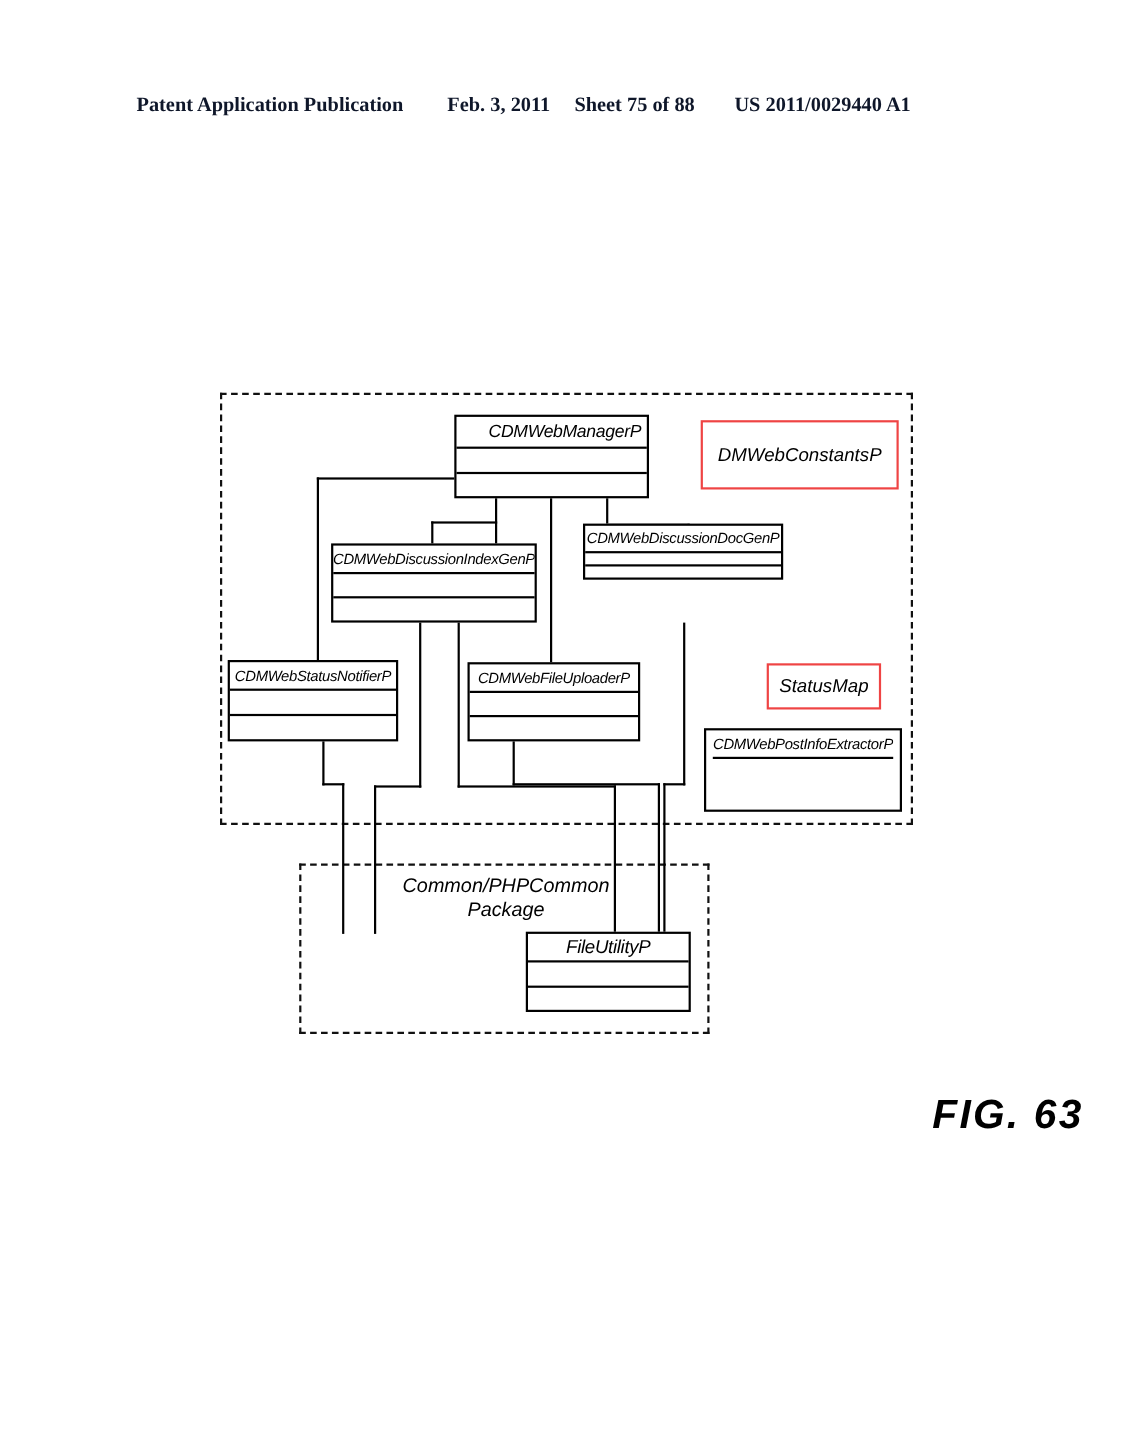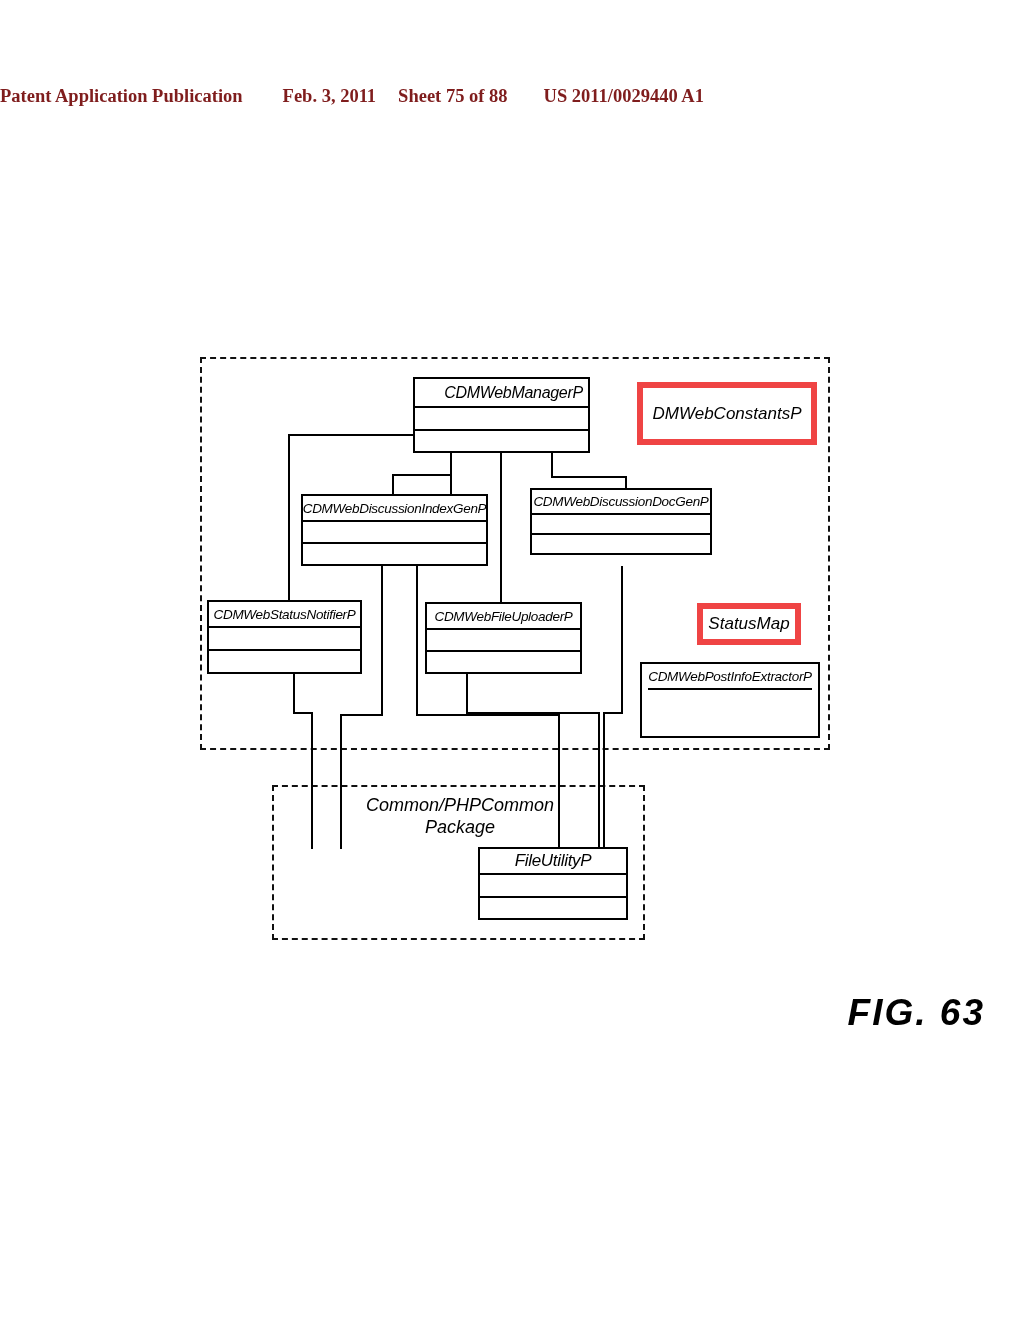"Patent Application Publication Feb. 3," #patent-header { color: #7f1d1d -> #0f172a; text-align: left -> right }
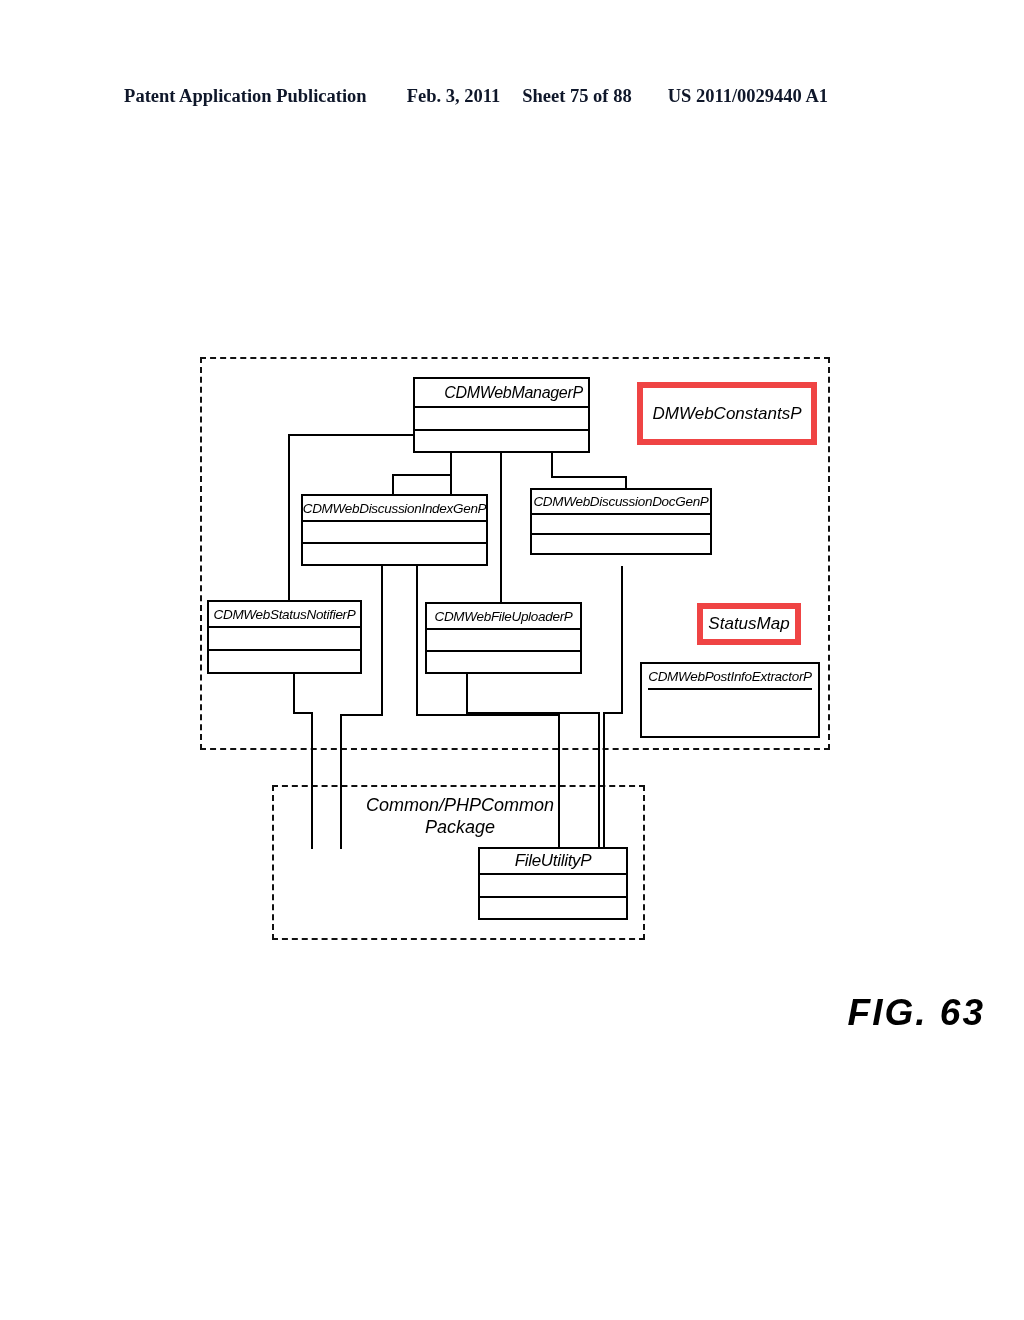"DMWebConstantsP" .uml-simple { border: 6px solid #ef4444 -> 2px solid #ef4444 }
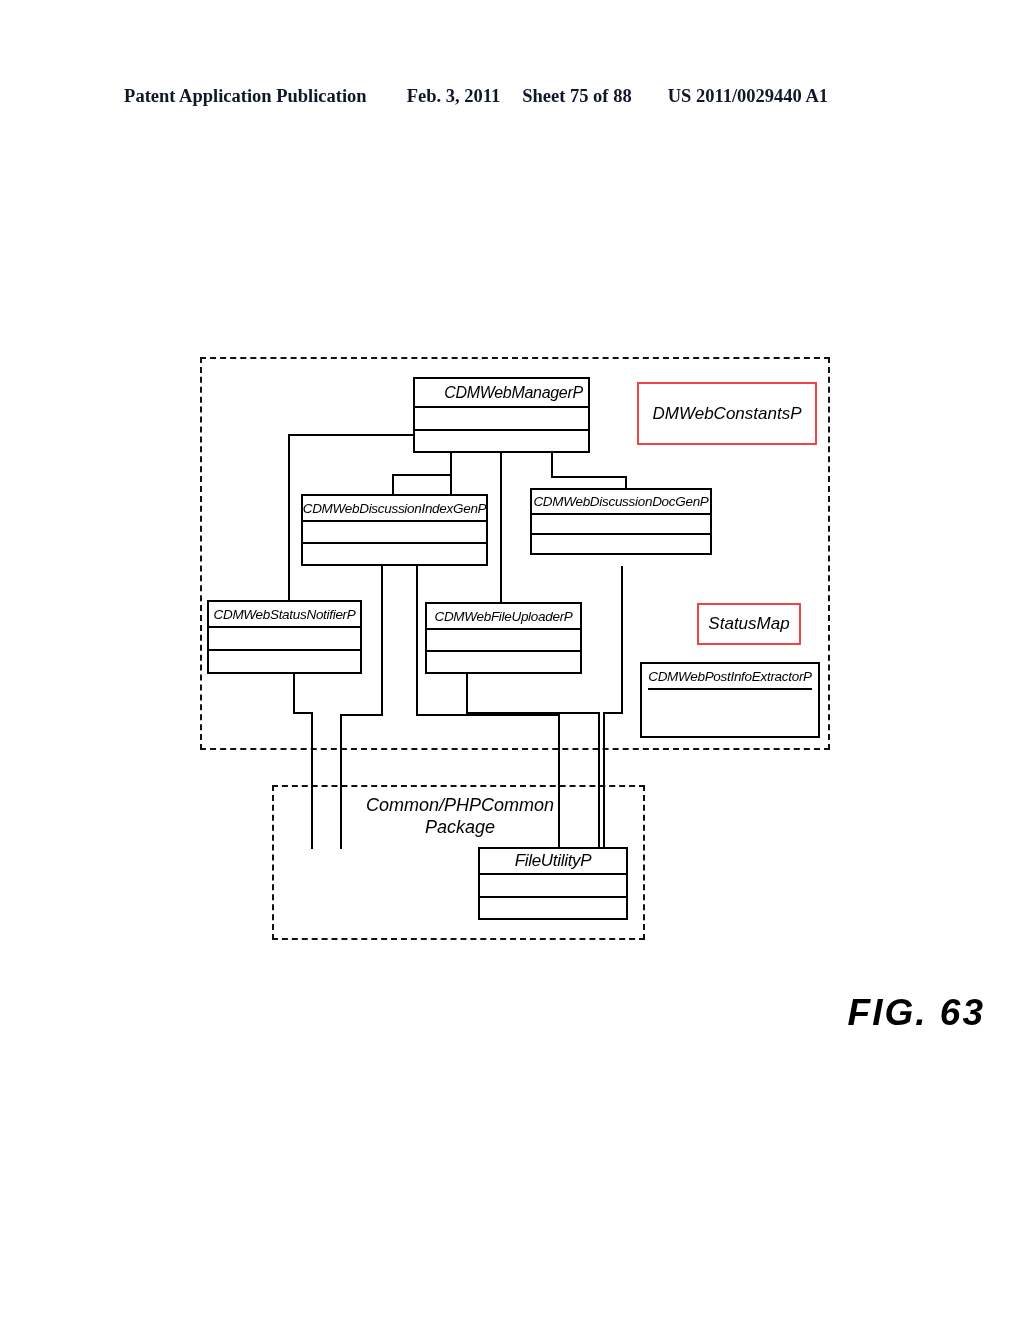"CDMWebDiscussionDocGenP" div.uml-class { height: 67px -> 51px; top: 488px -> 476px }
